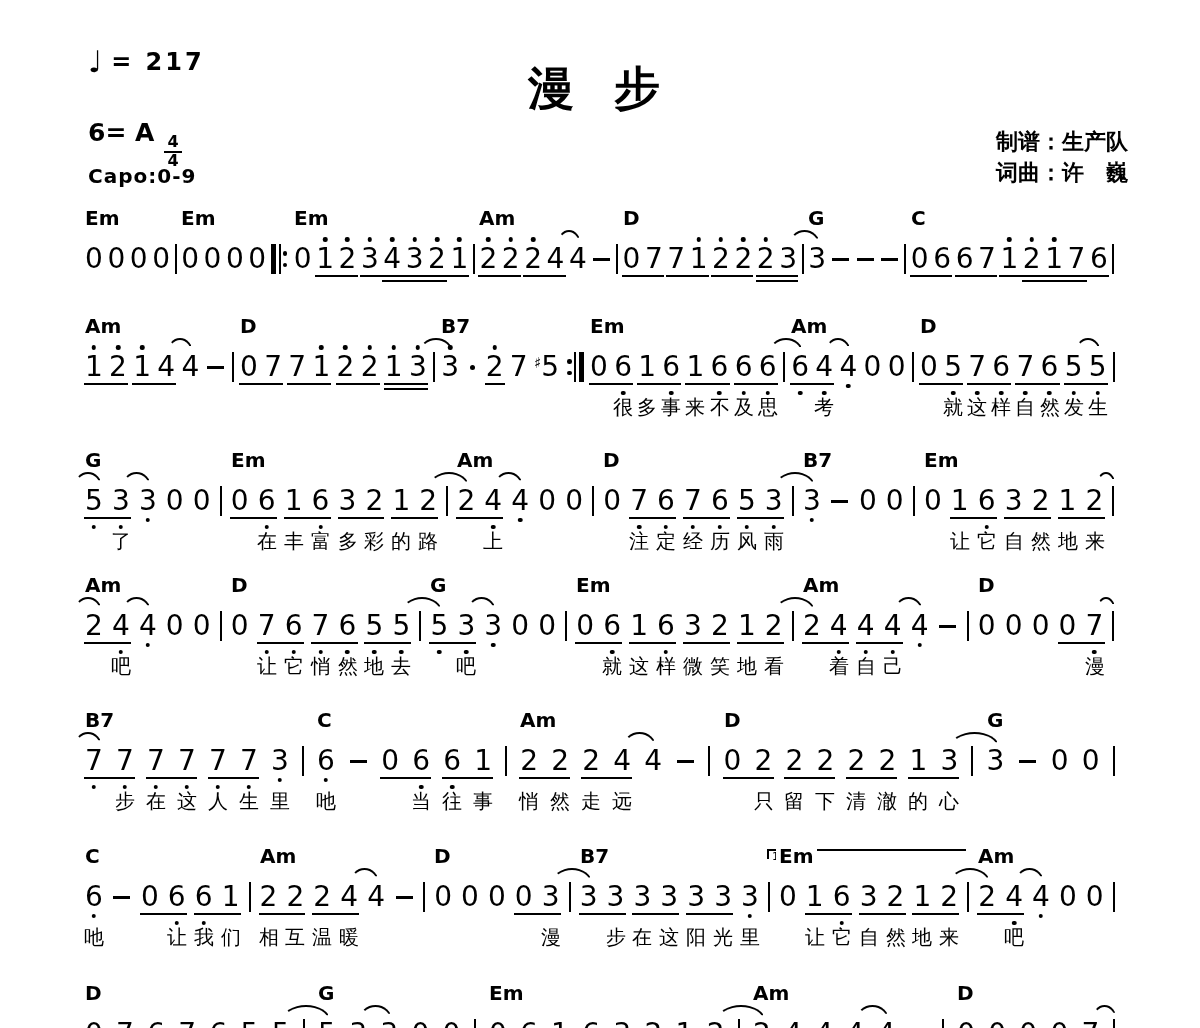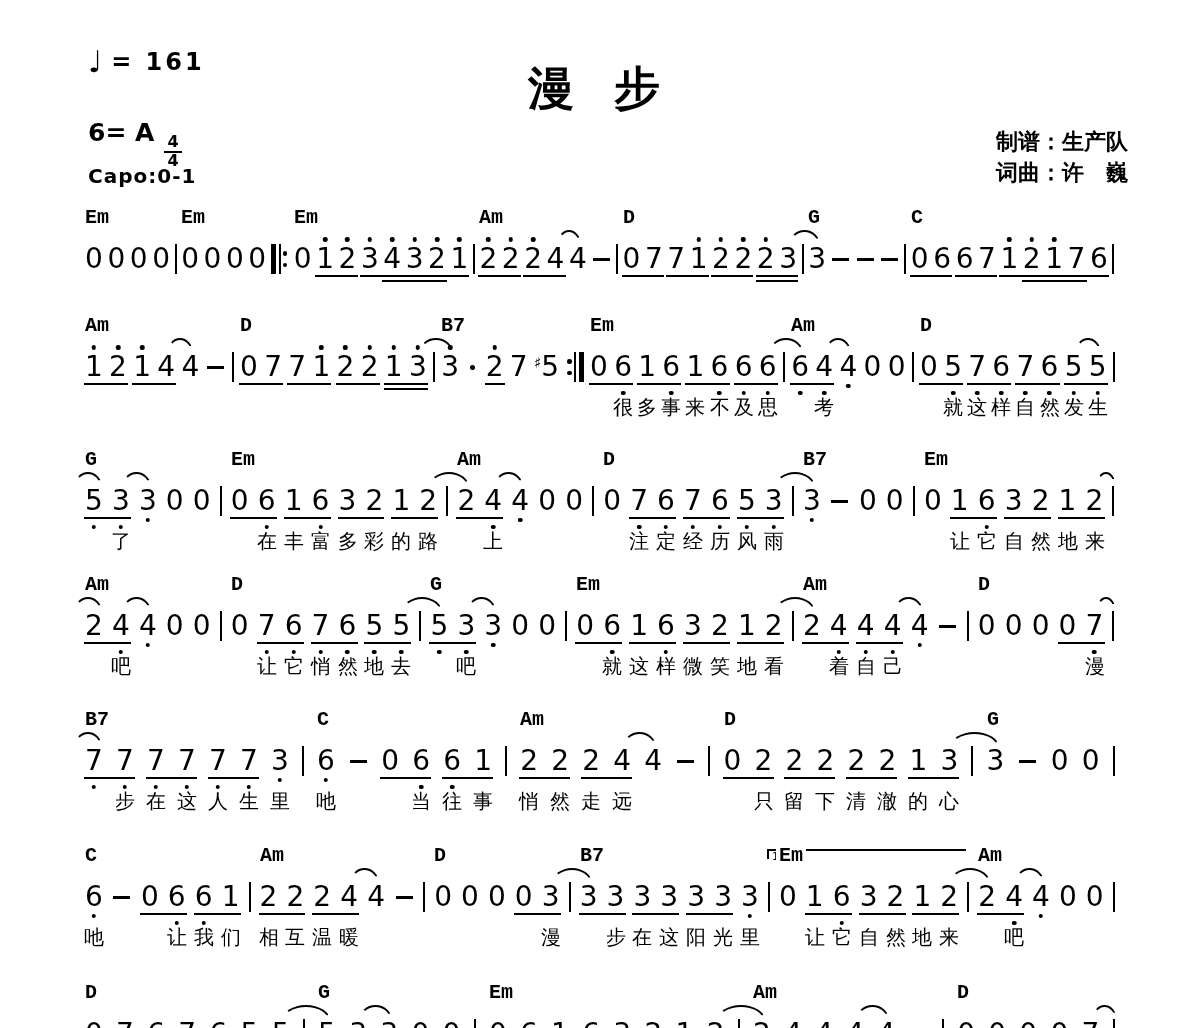"= 161" span { text: 161 -> 217 }
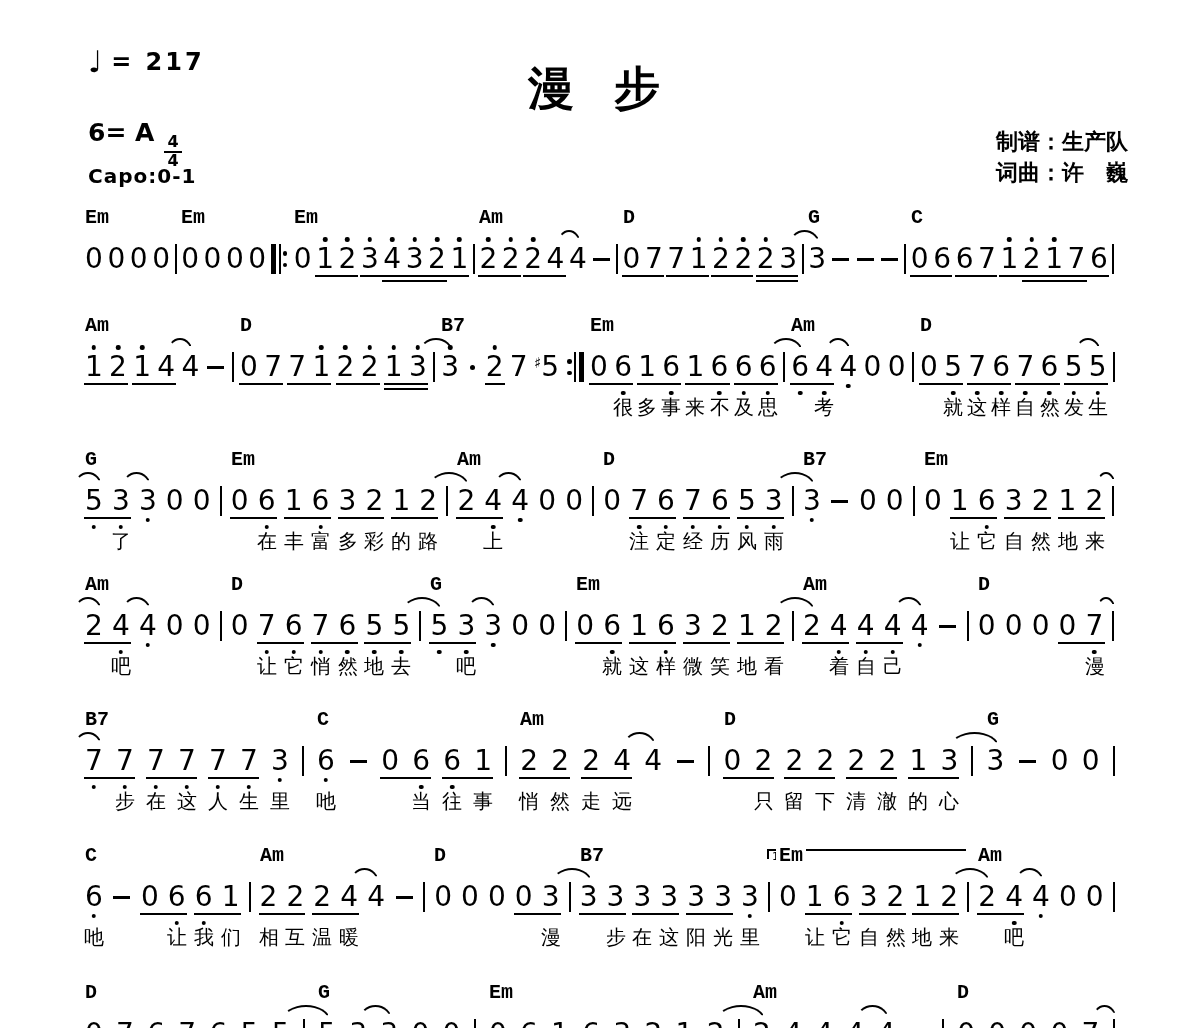"Capo:0-1" div.capo { text: Capo:0-1 -> Capo:0-9 }
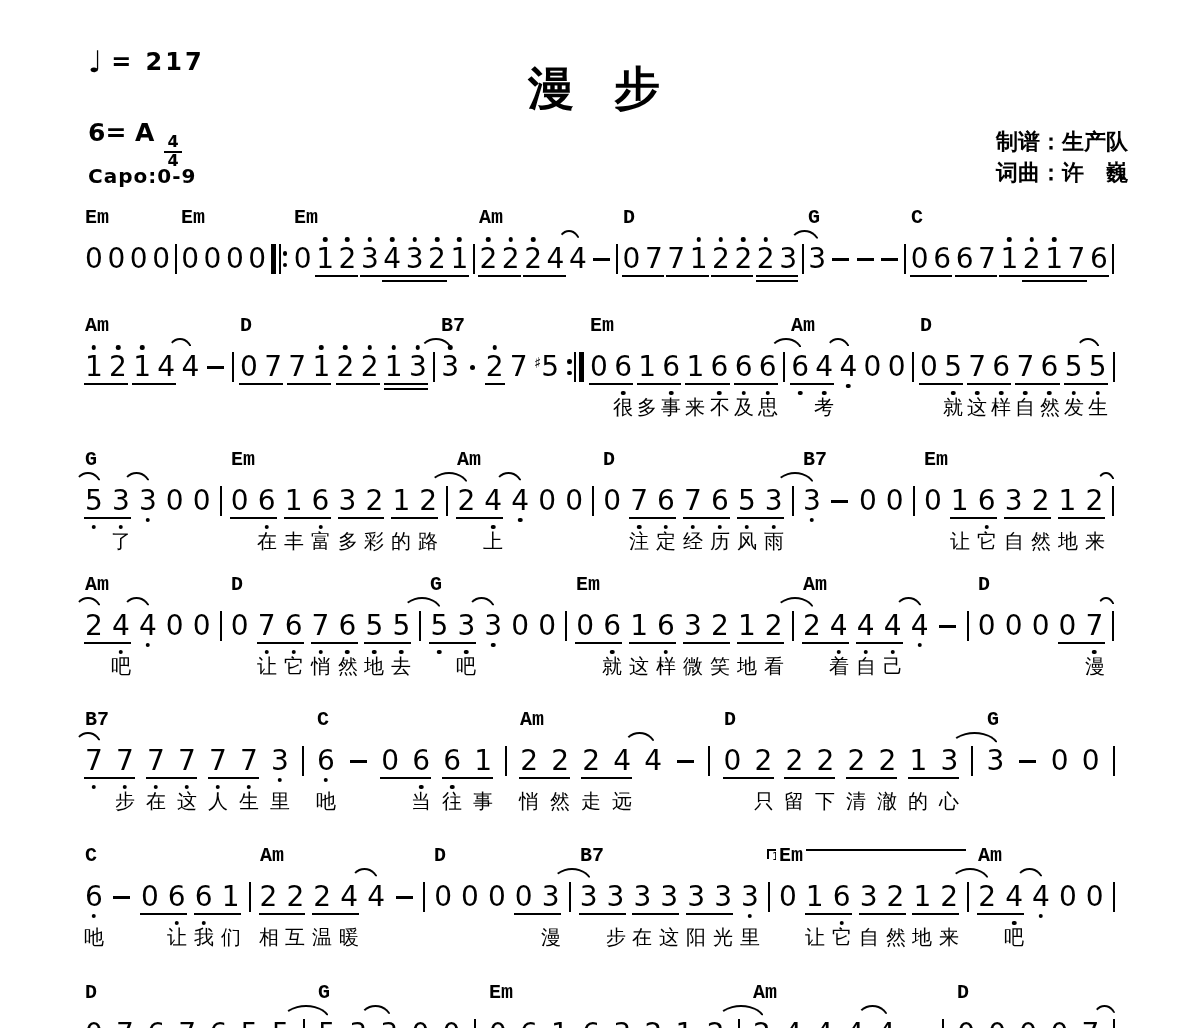"Em" .chord { font-family: Liberation Mono, monospace -> none }
